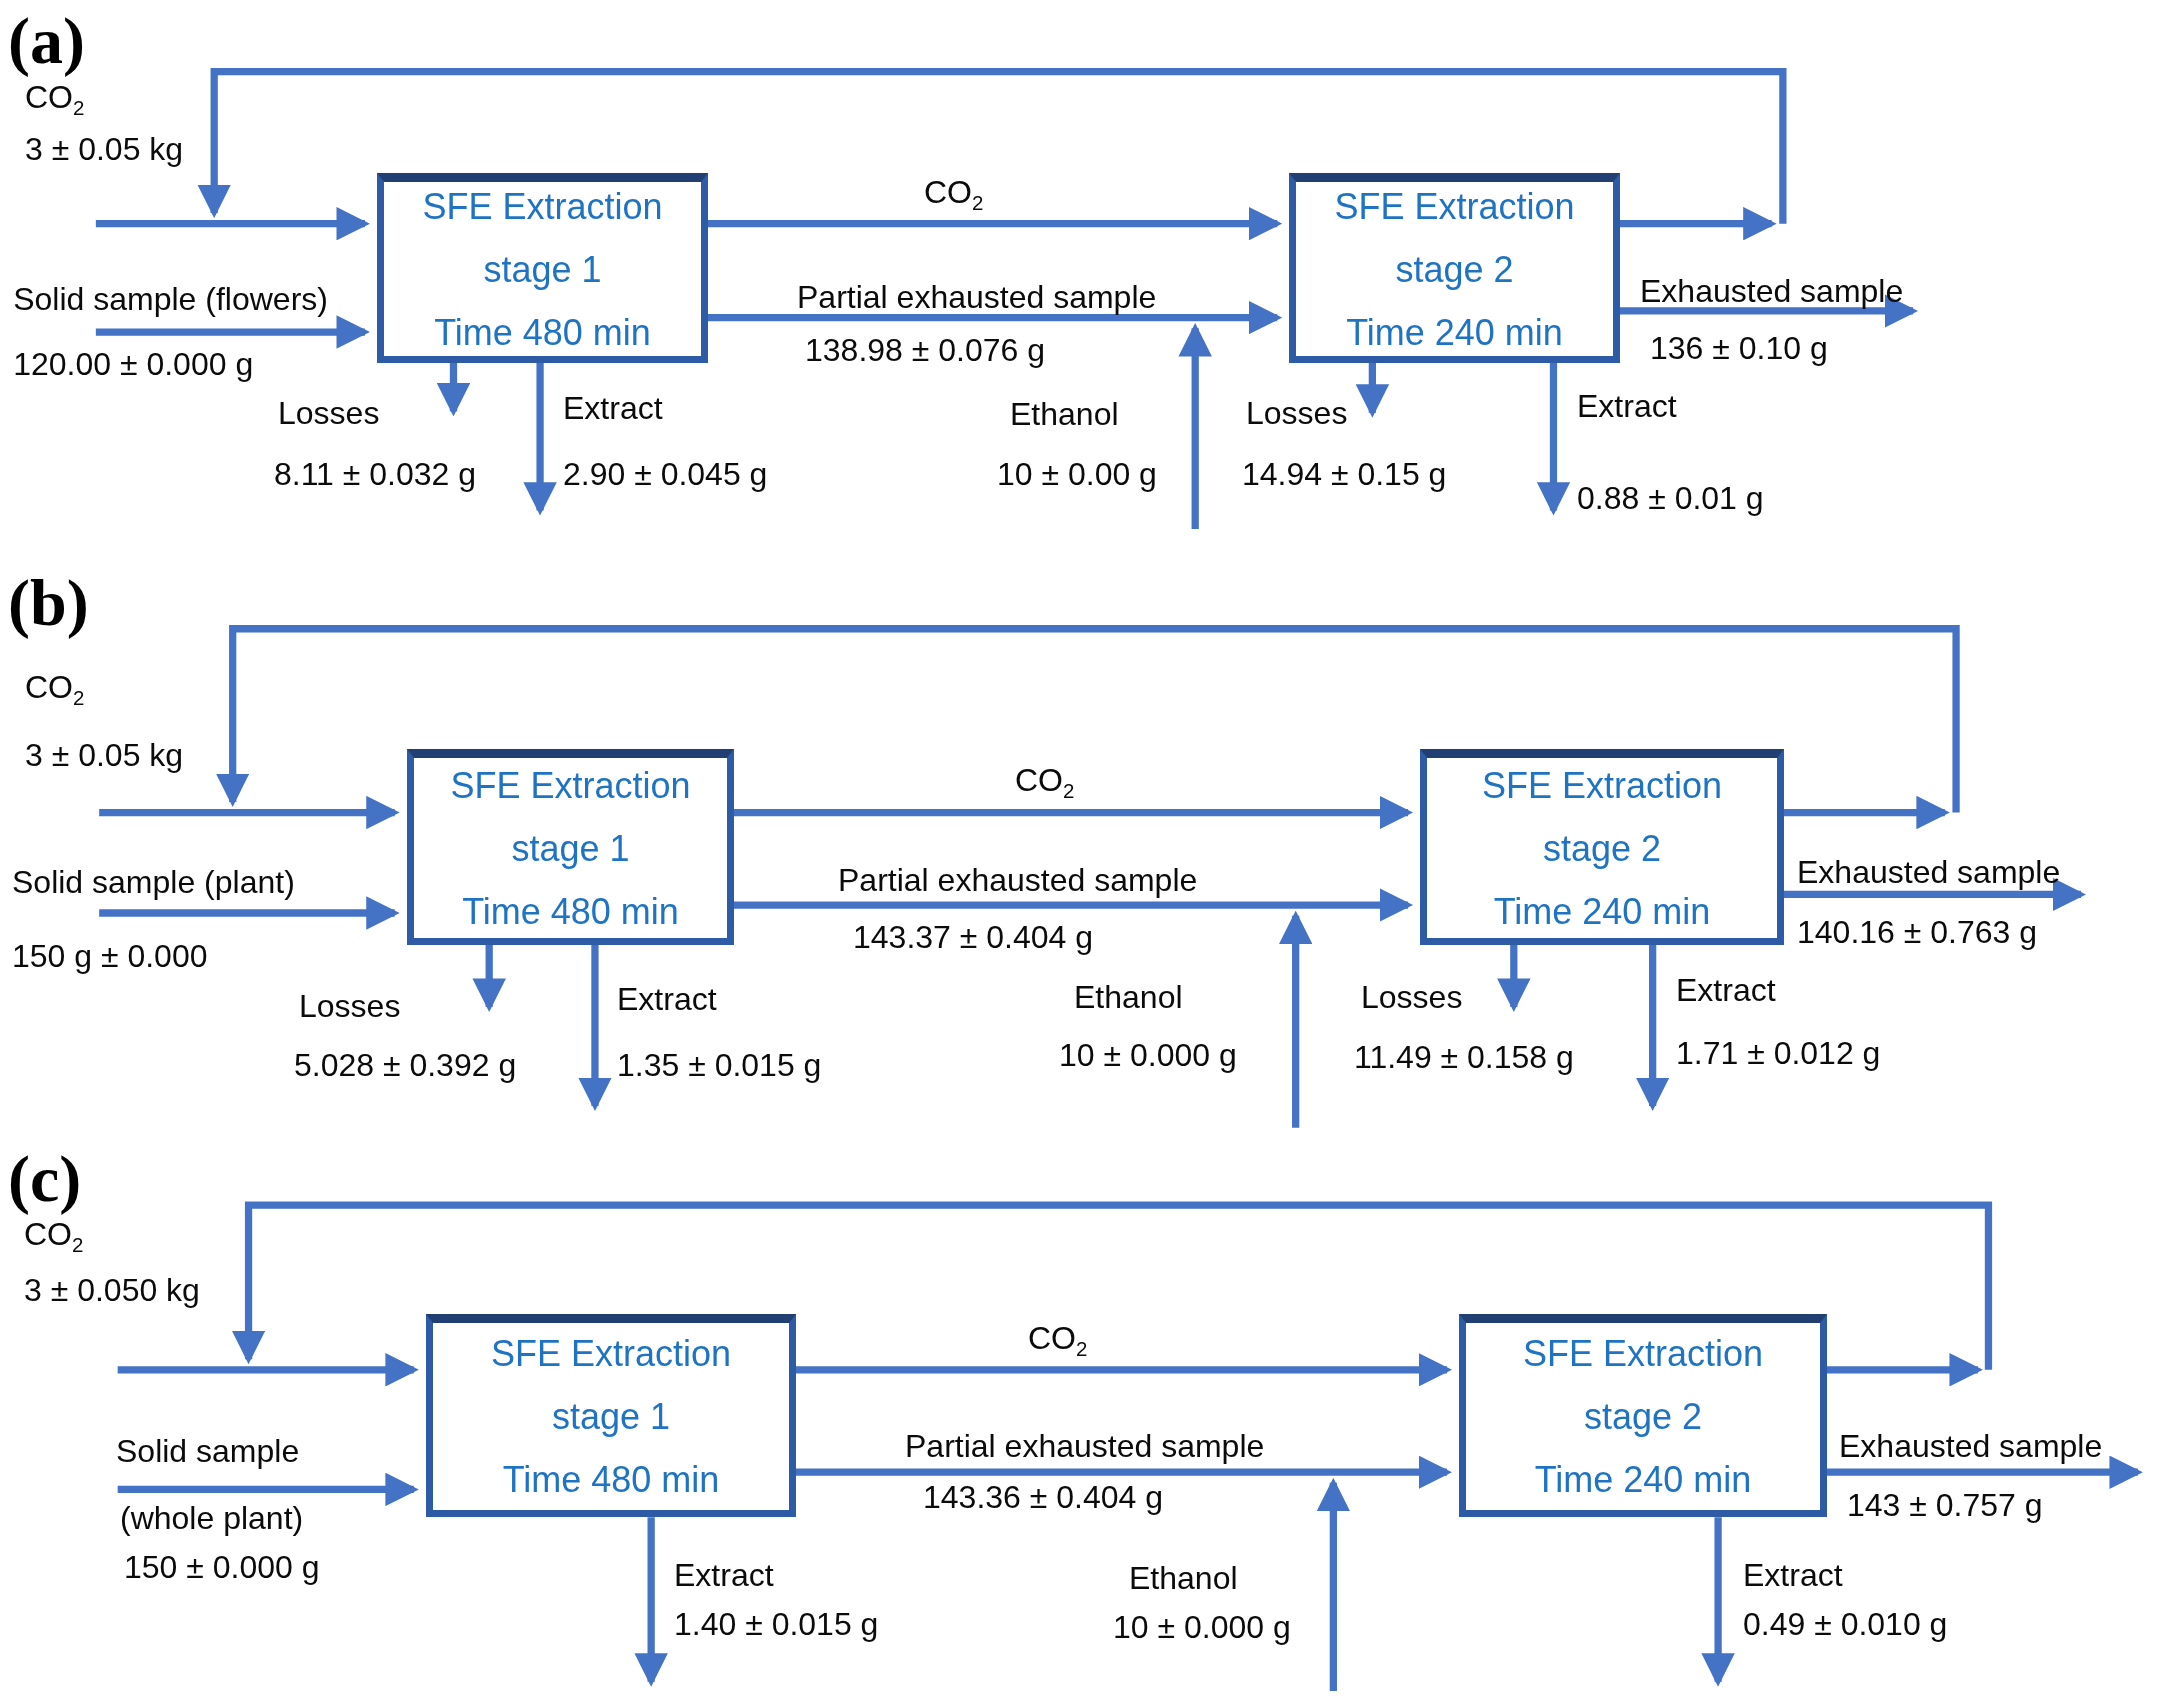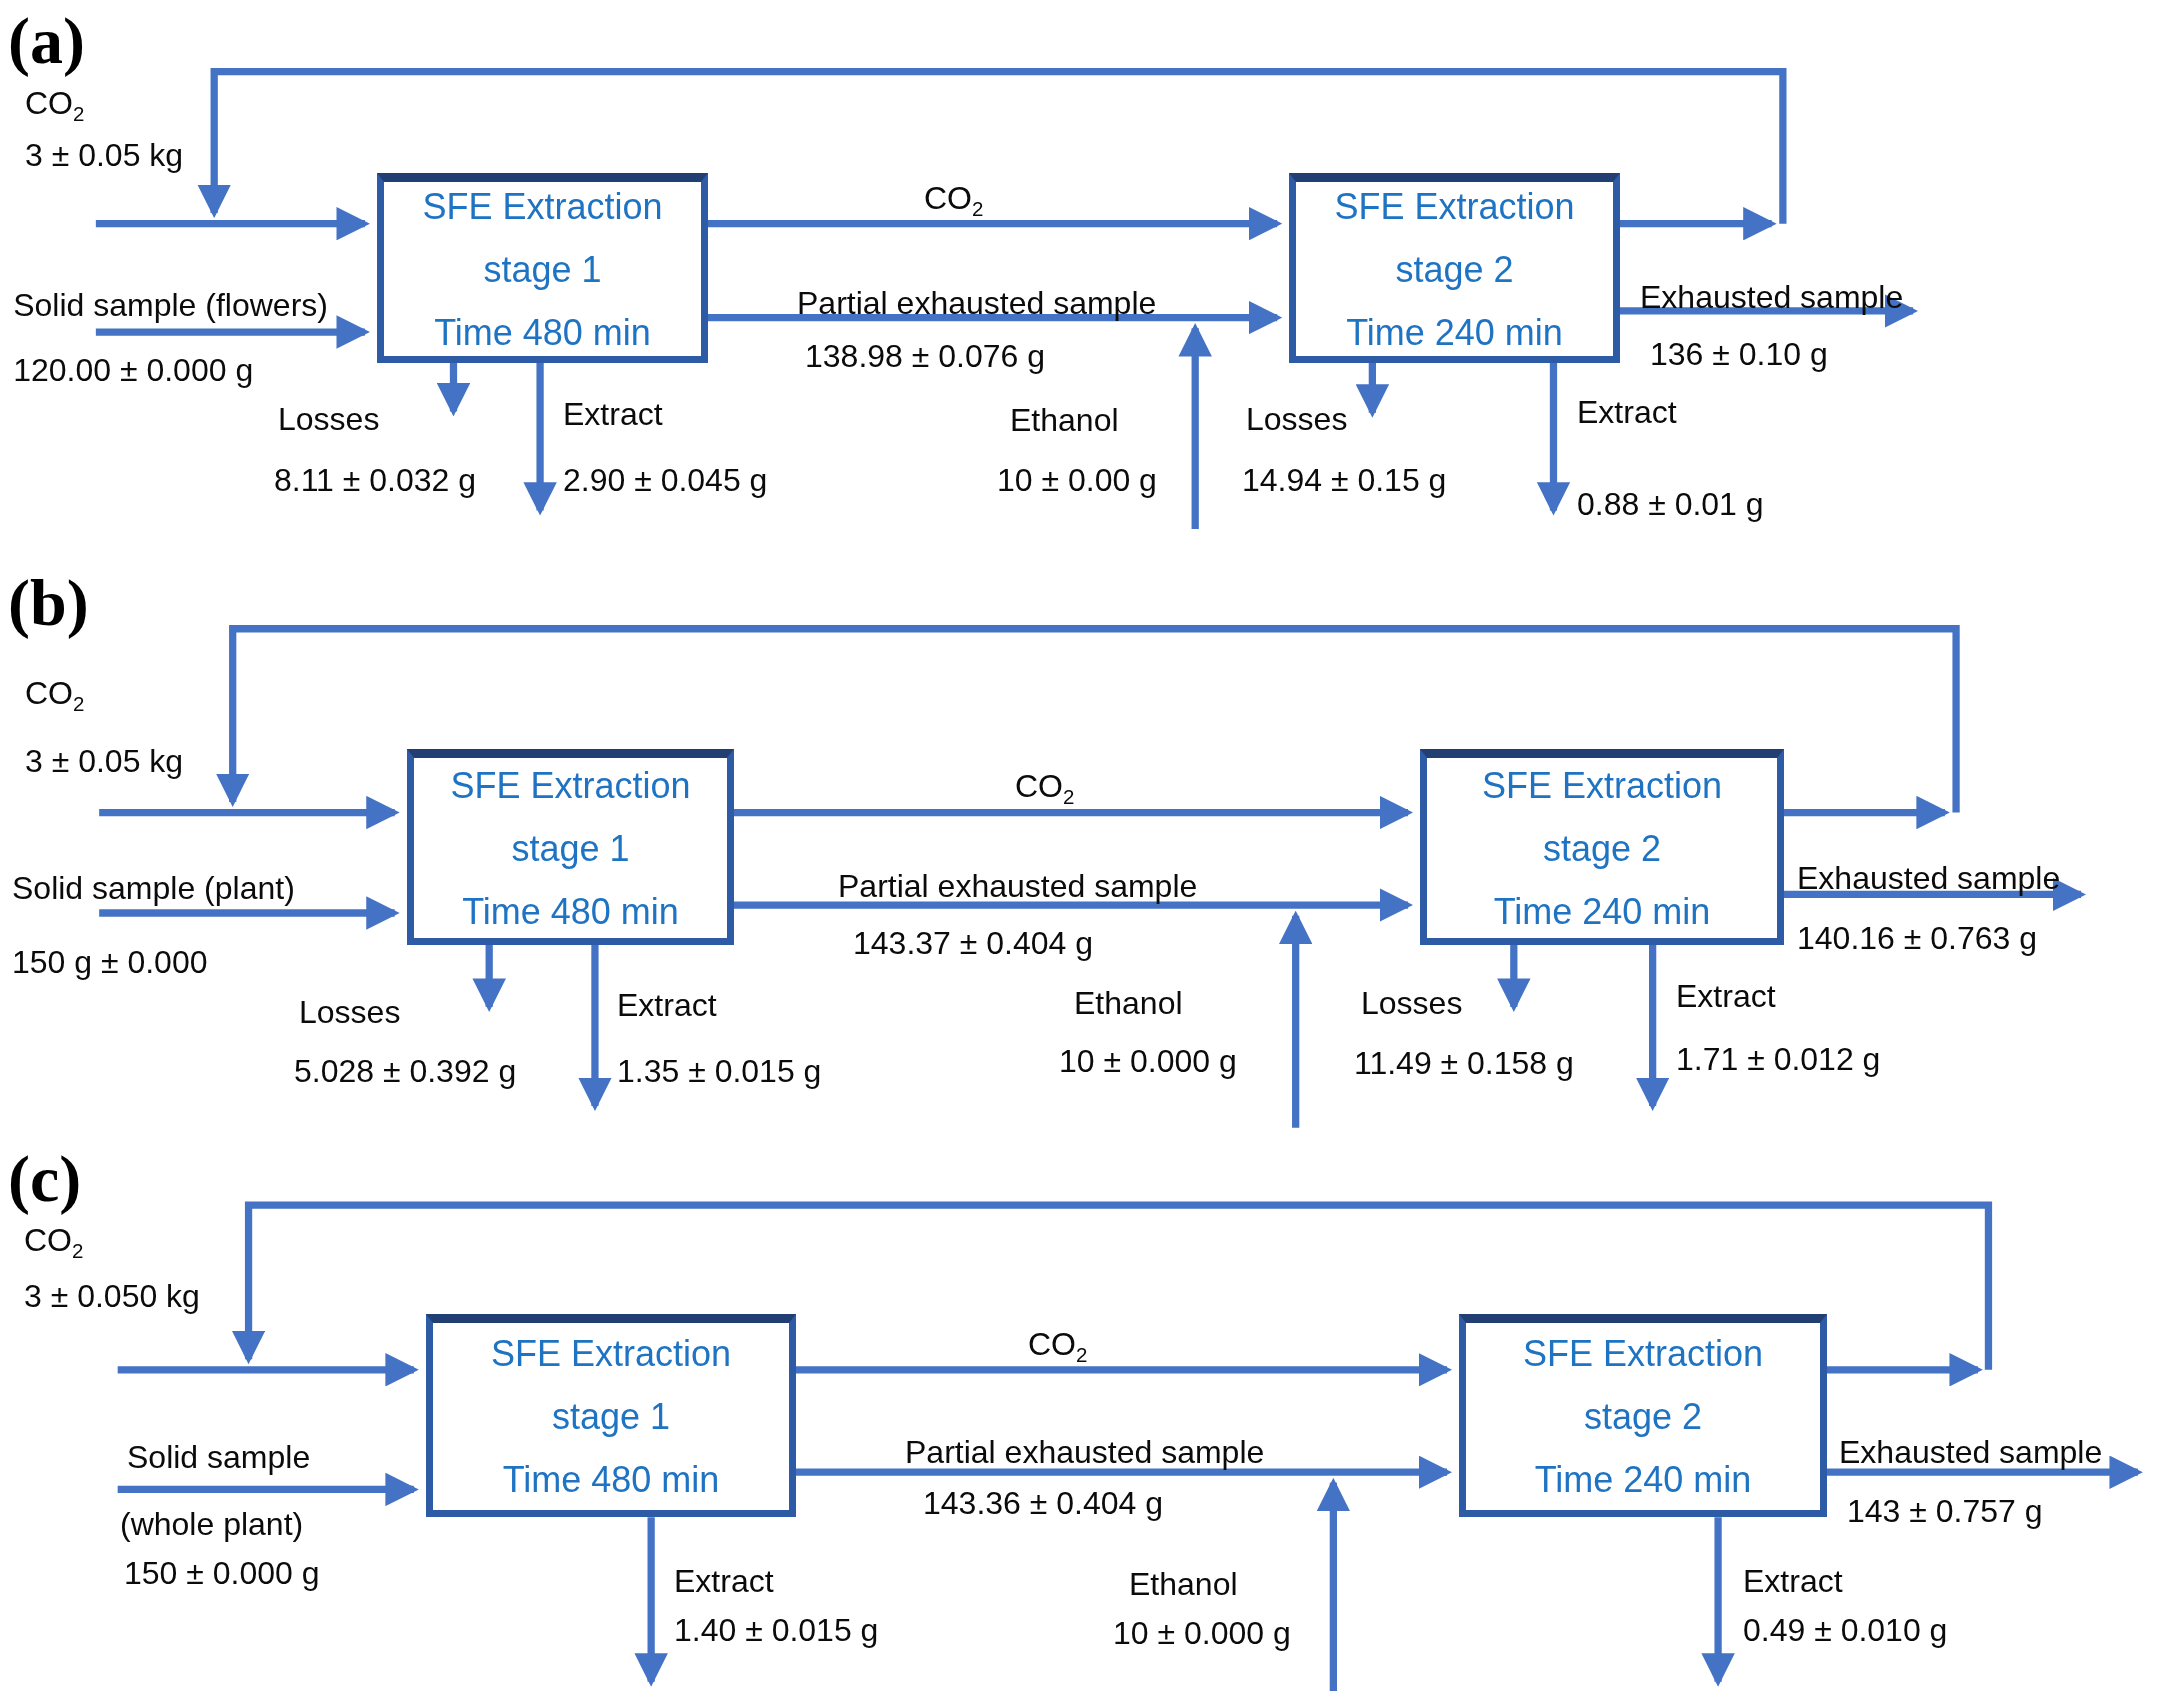"CO2" .lbl { line-height: 50px -> 38px }
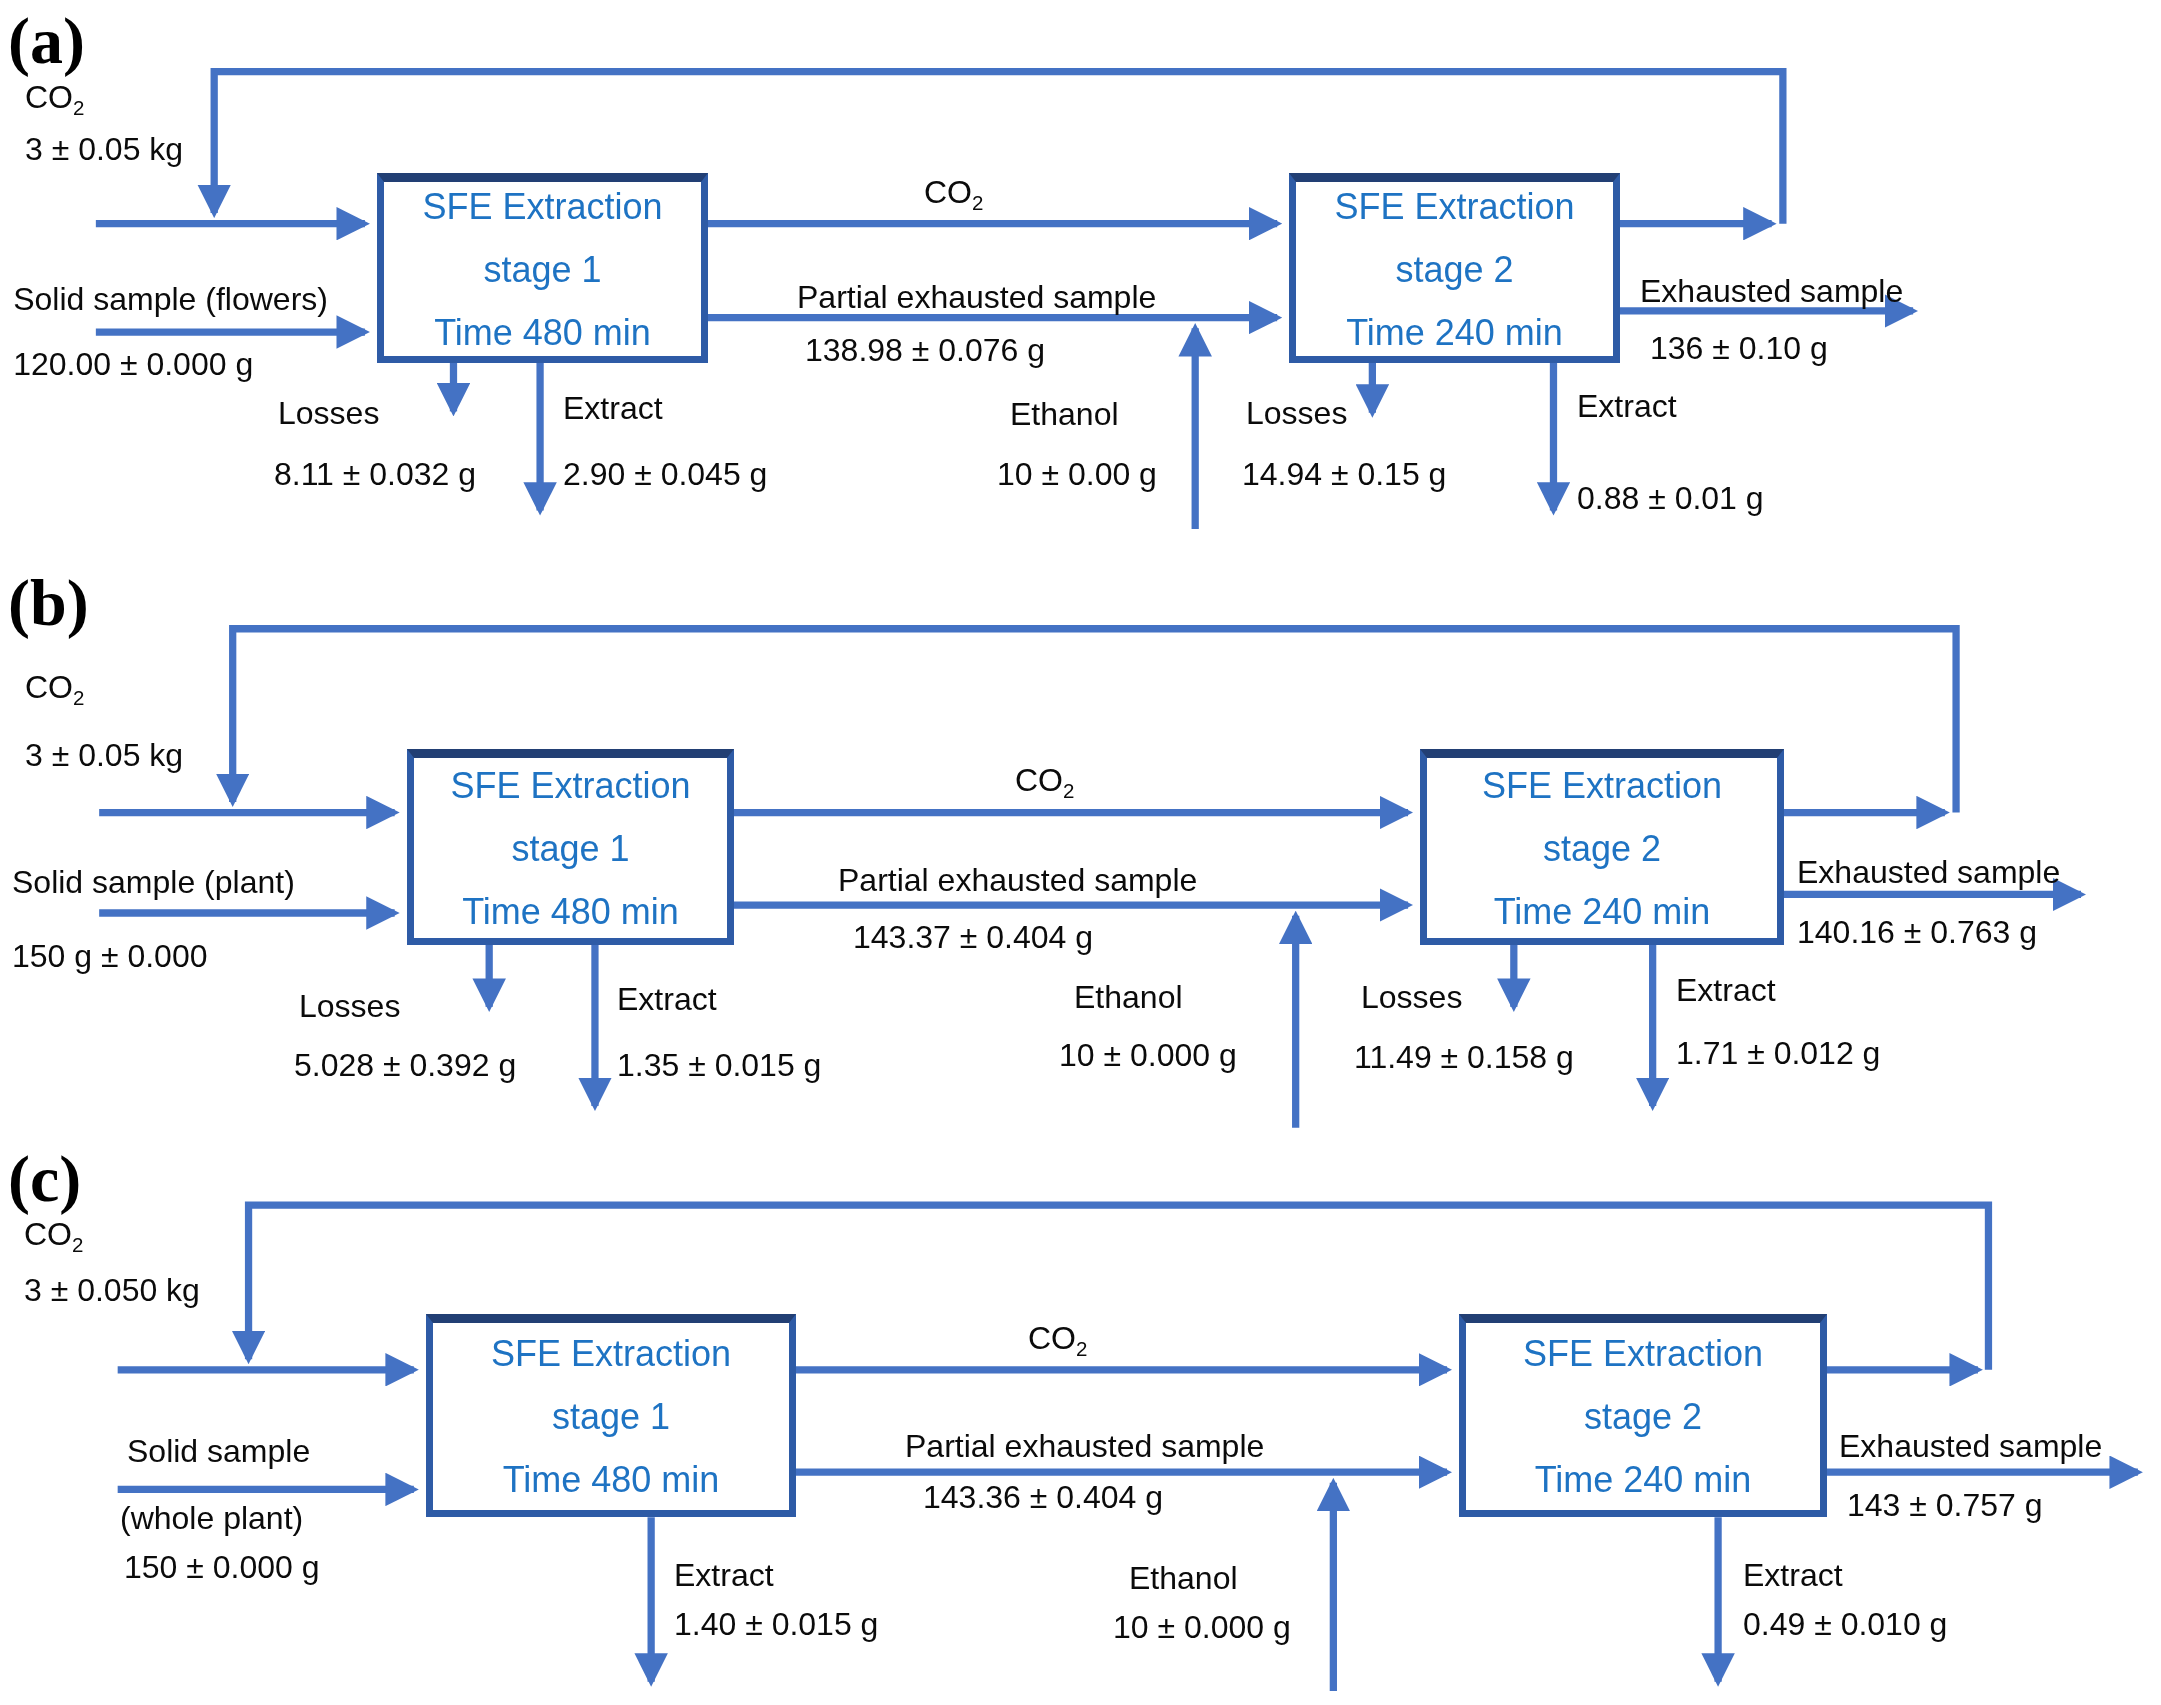"Solid sample" div.lbl { left: 127px -> 116px }
